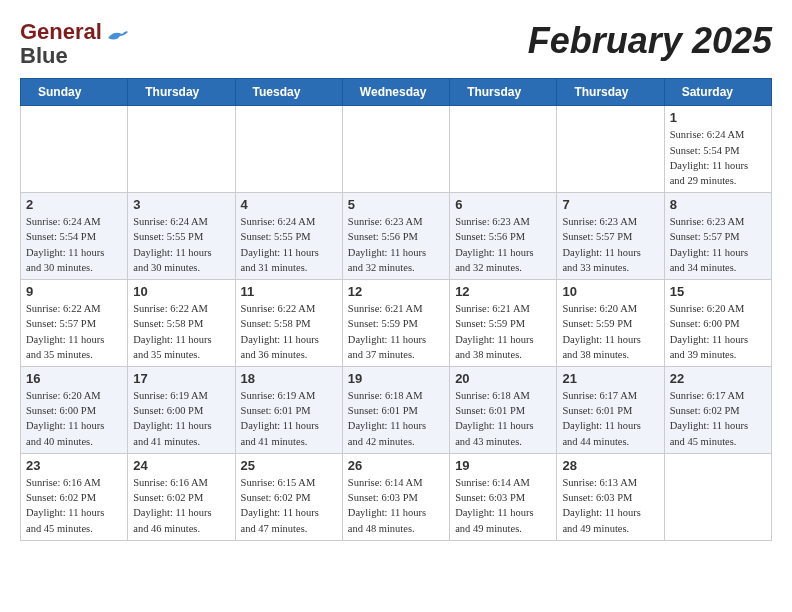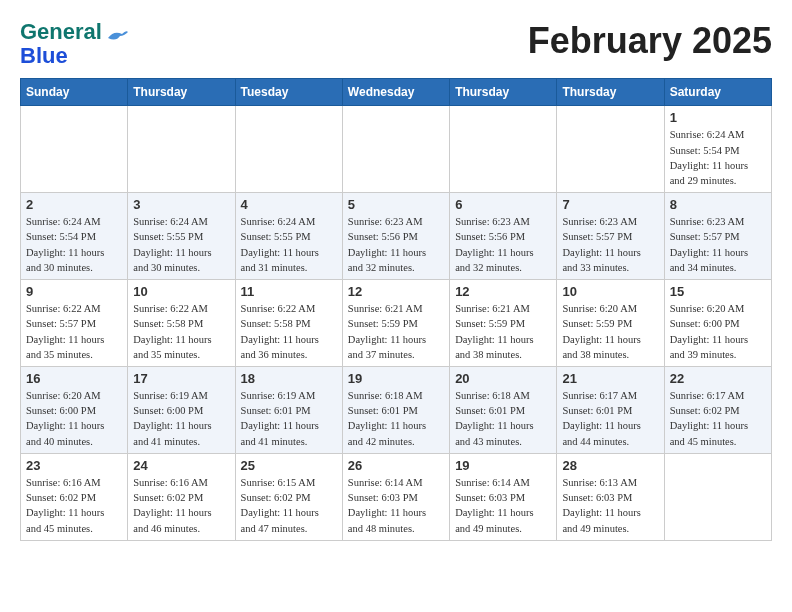"General" div { color: #0f766e -> #7f1d1d }
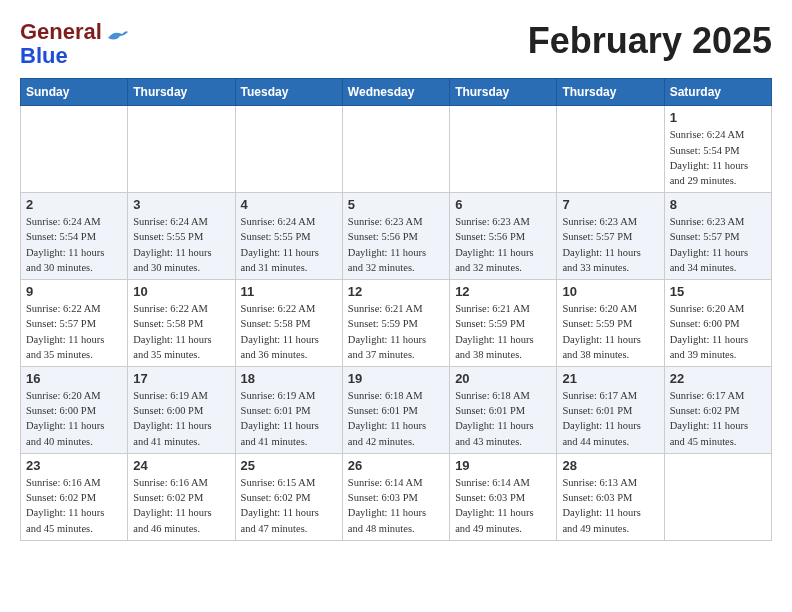"Blue" div { color: #1d4ed8 -> #404040 }
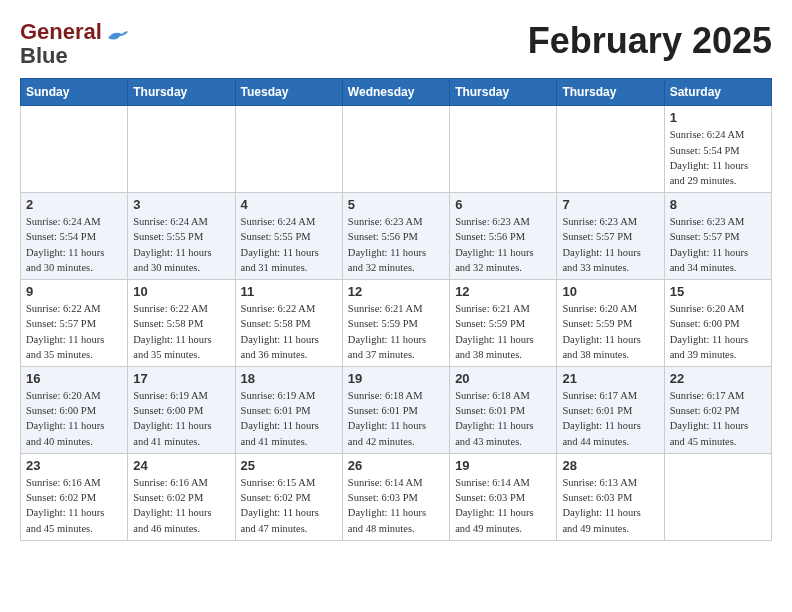"February 2025" .title-section { font-style: none -> italic }
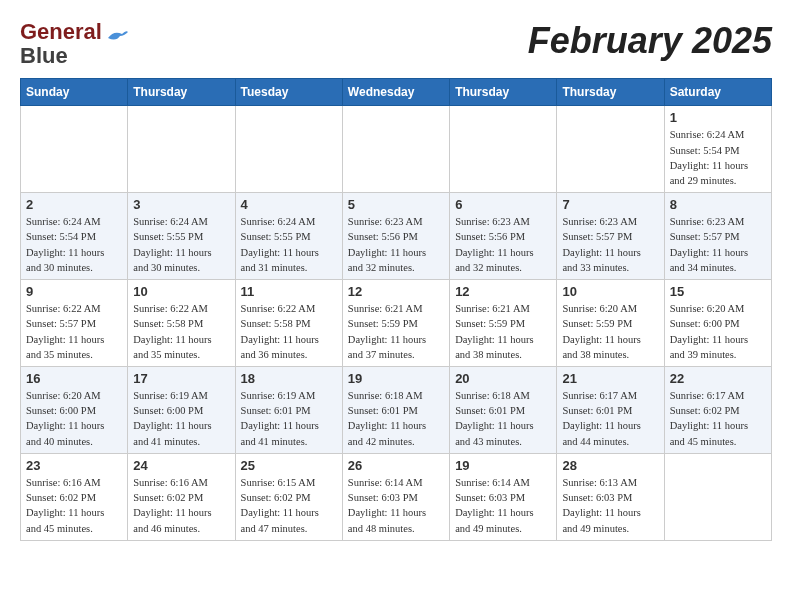"Sunday" thead tr th { padding: 6px 5px -> 6px 17px }
